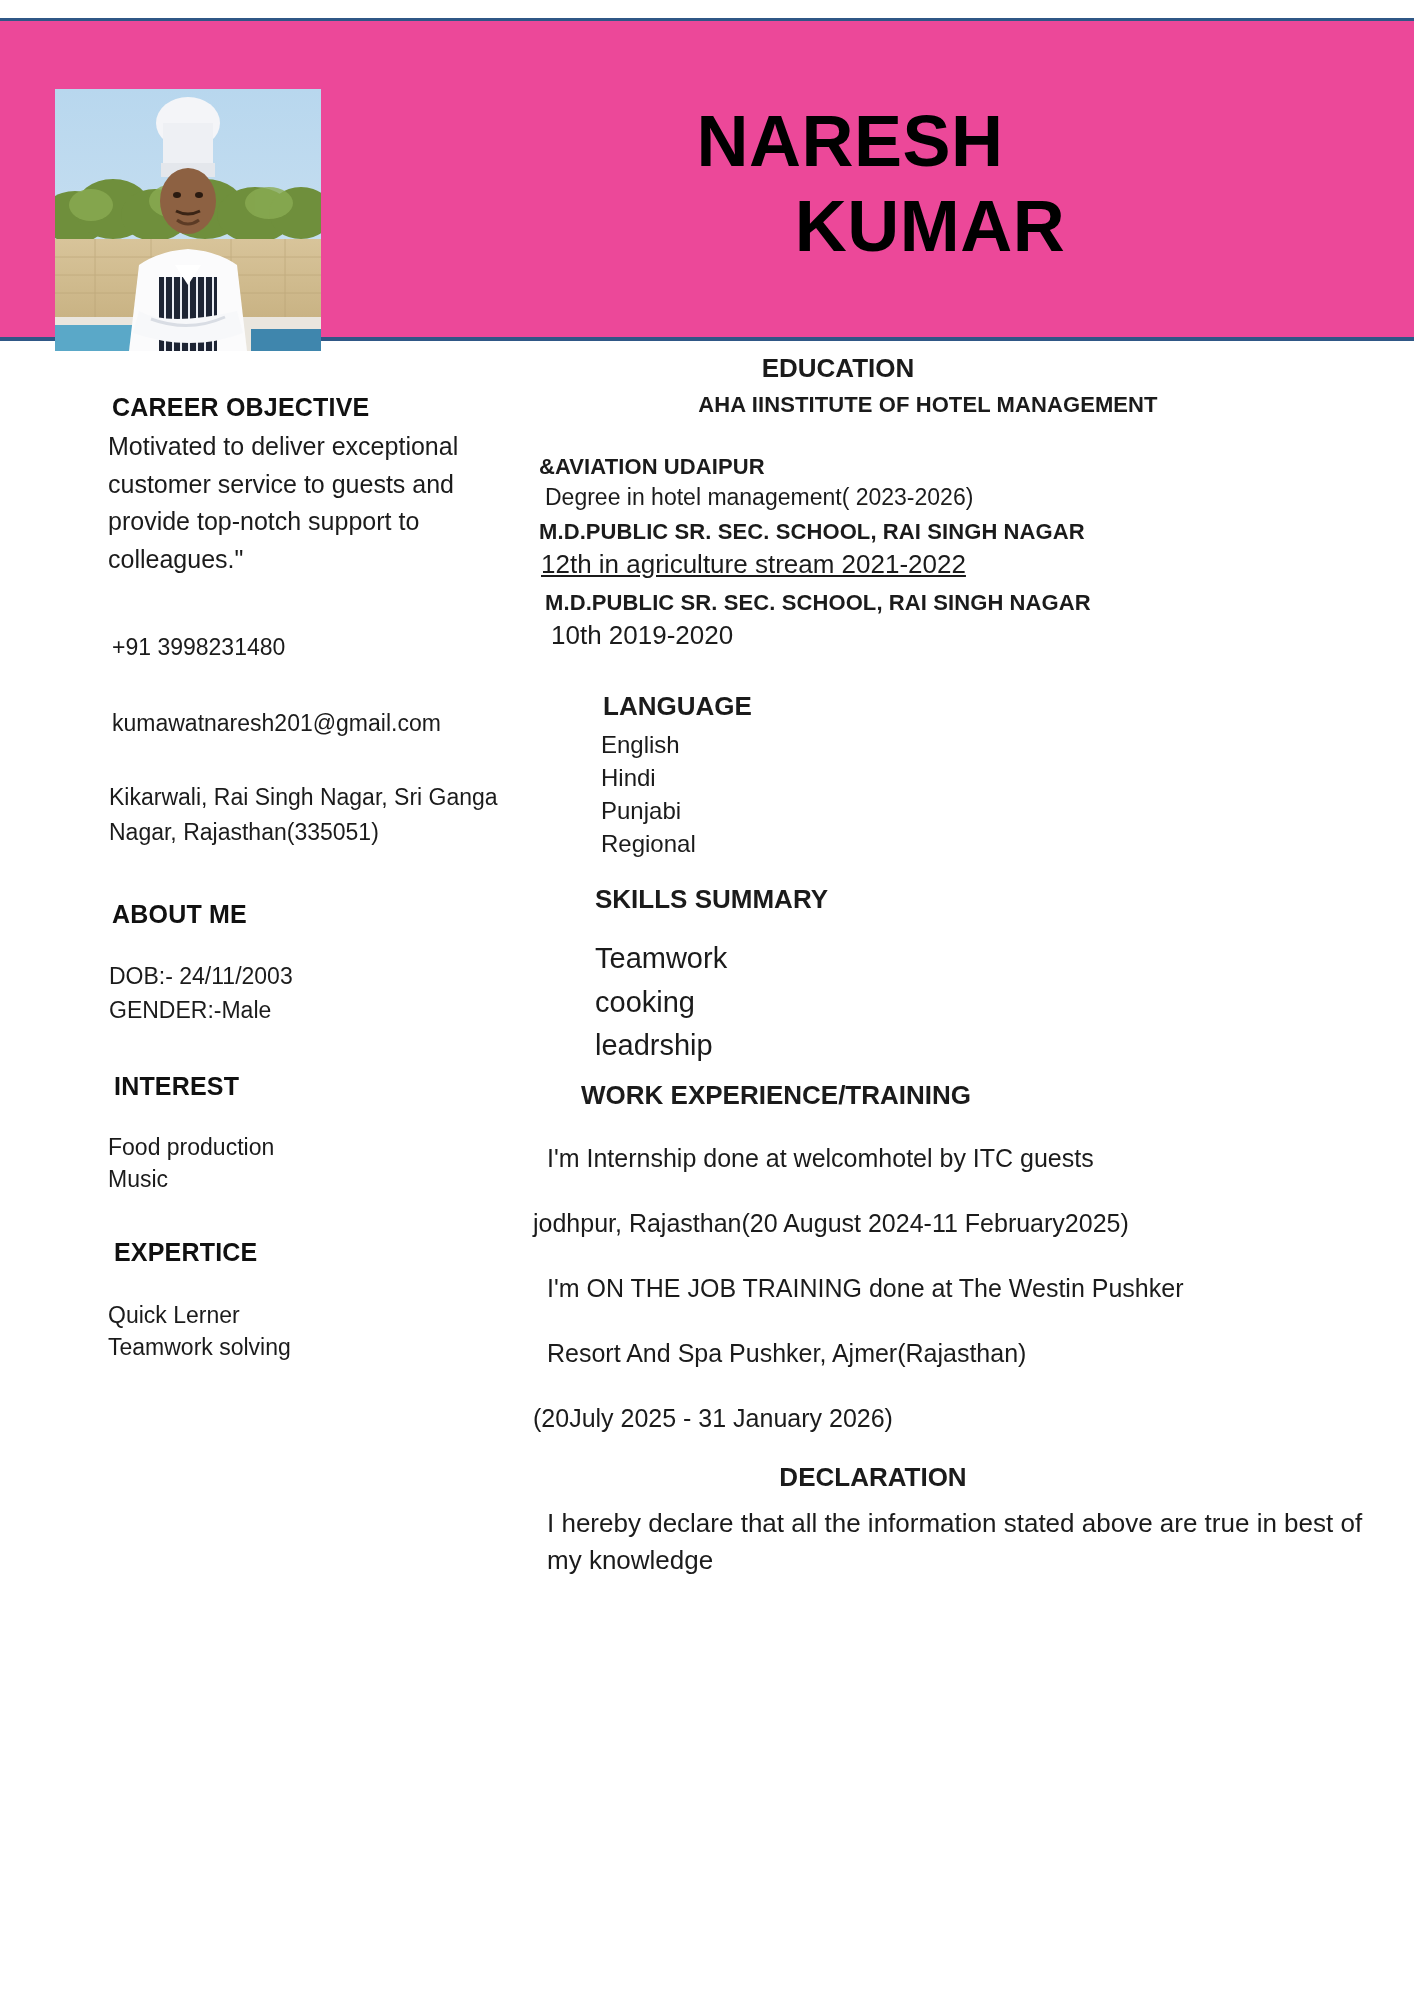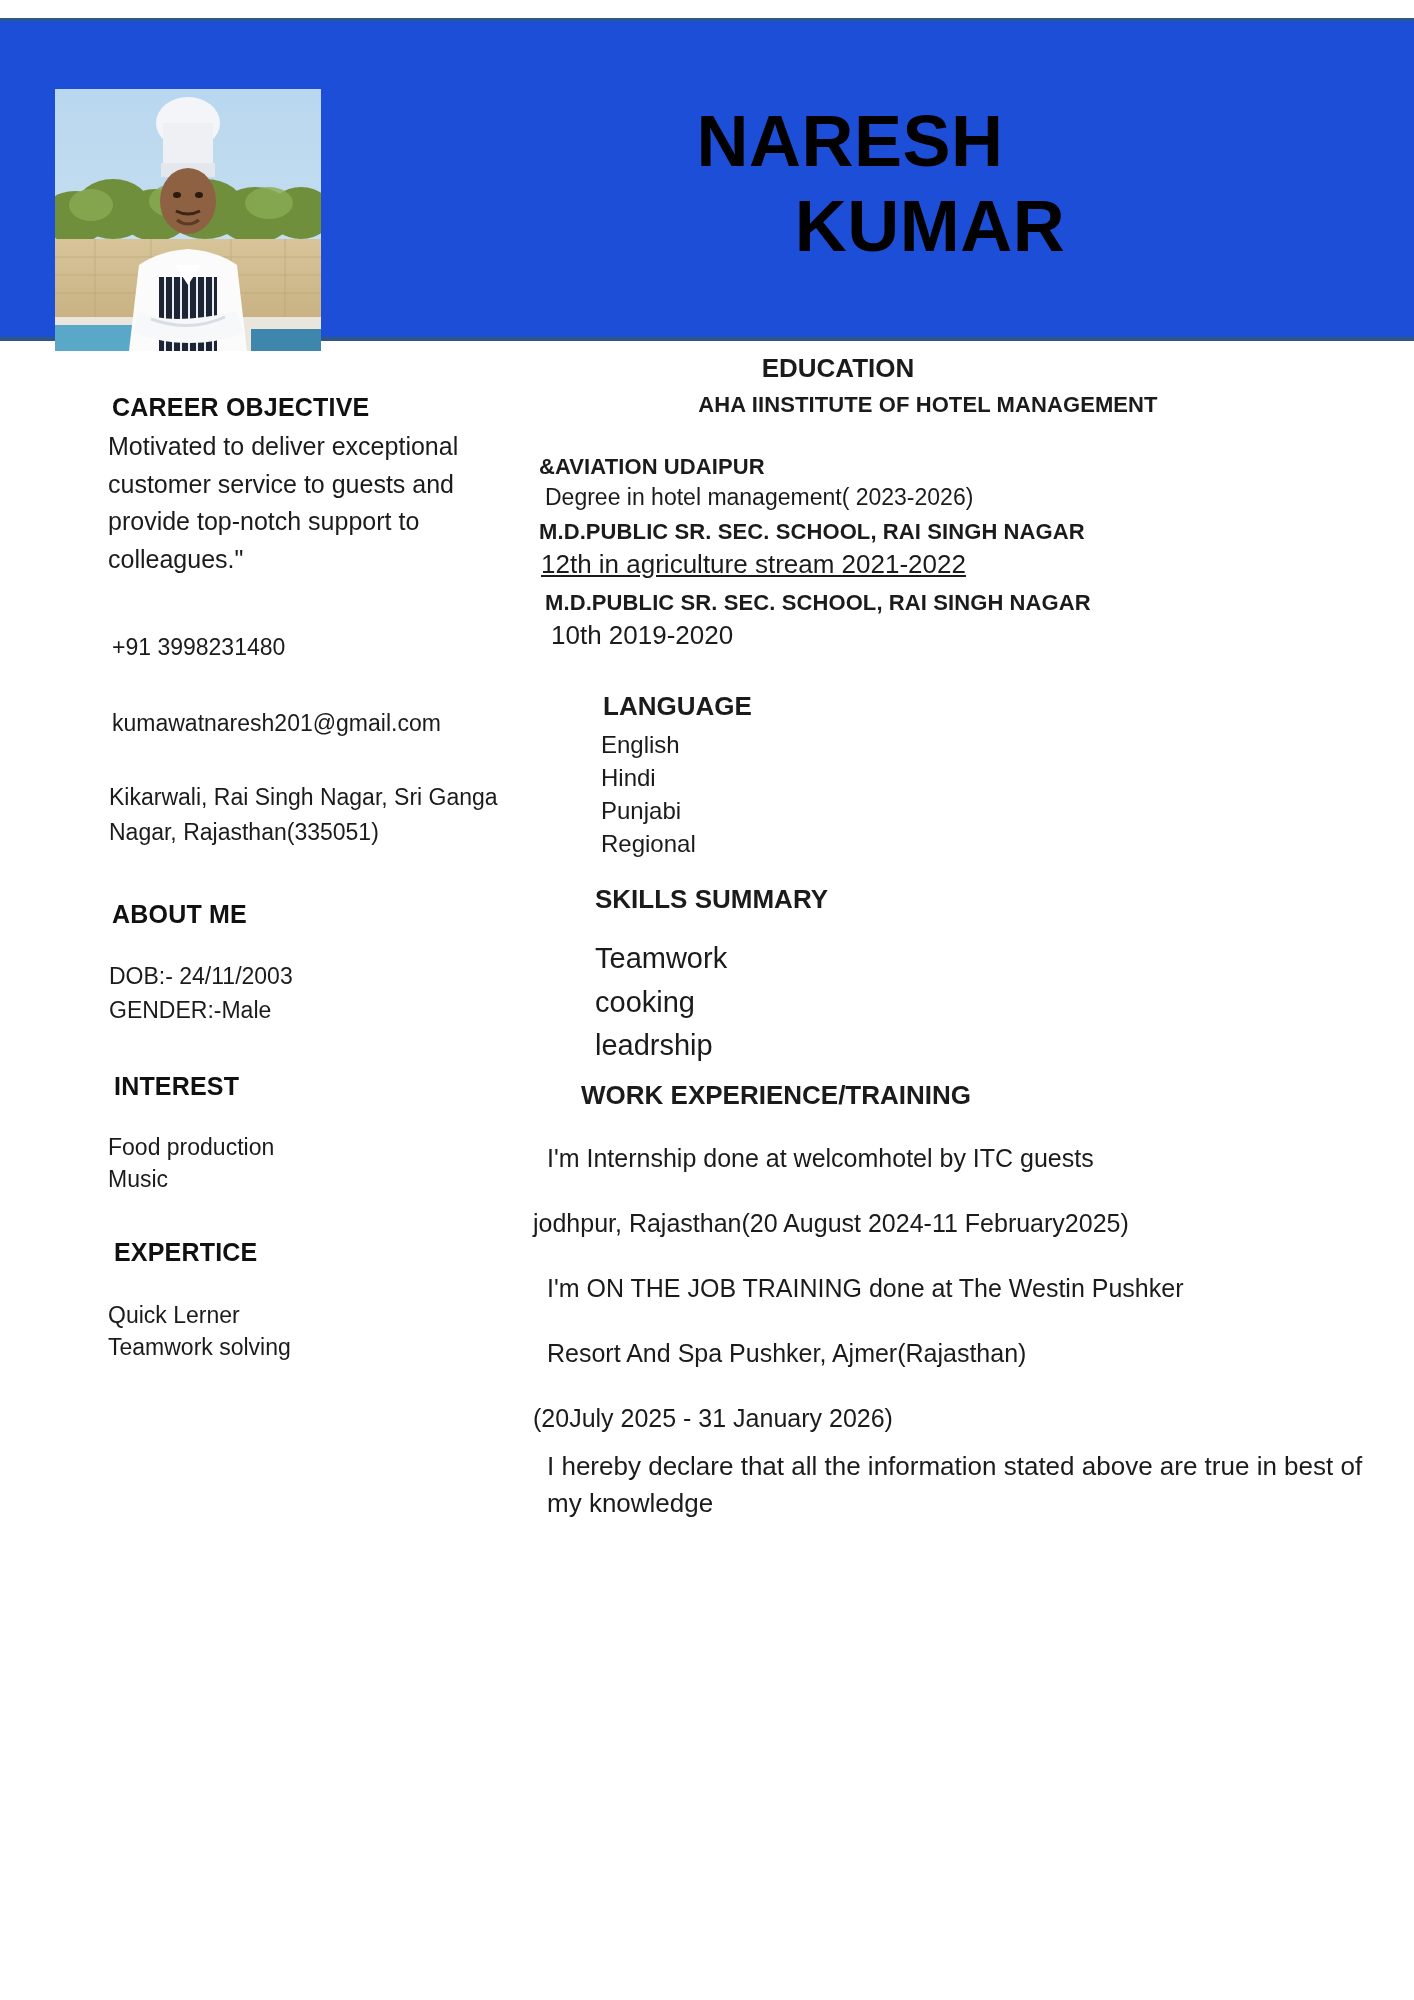"NARESH" .header-band { background: #1d4ed8 -> #ec4899 }
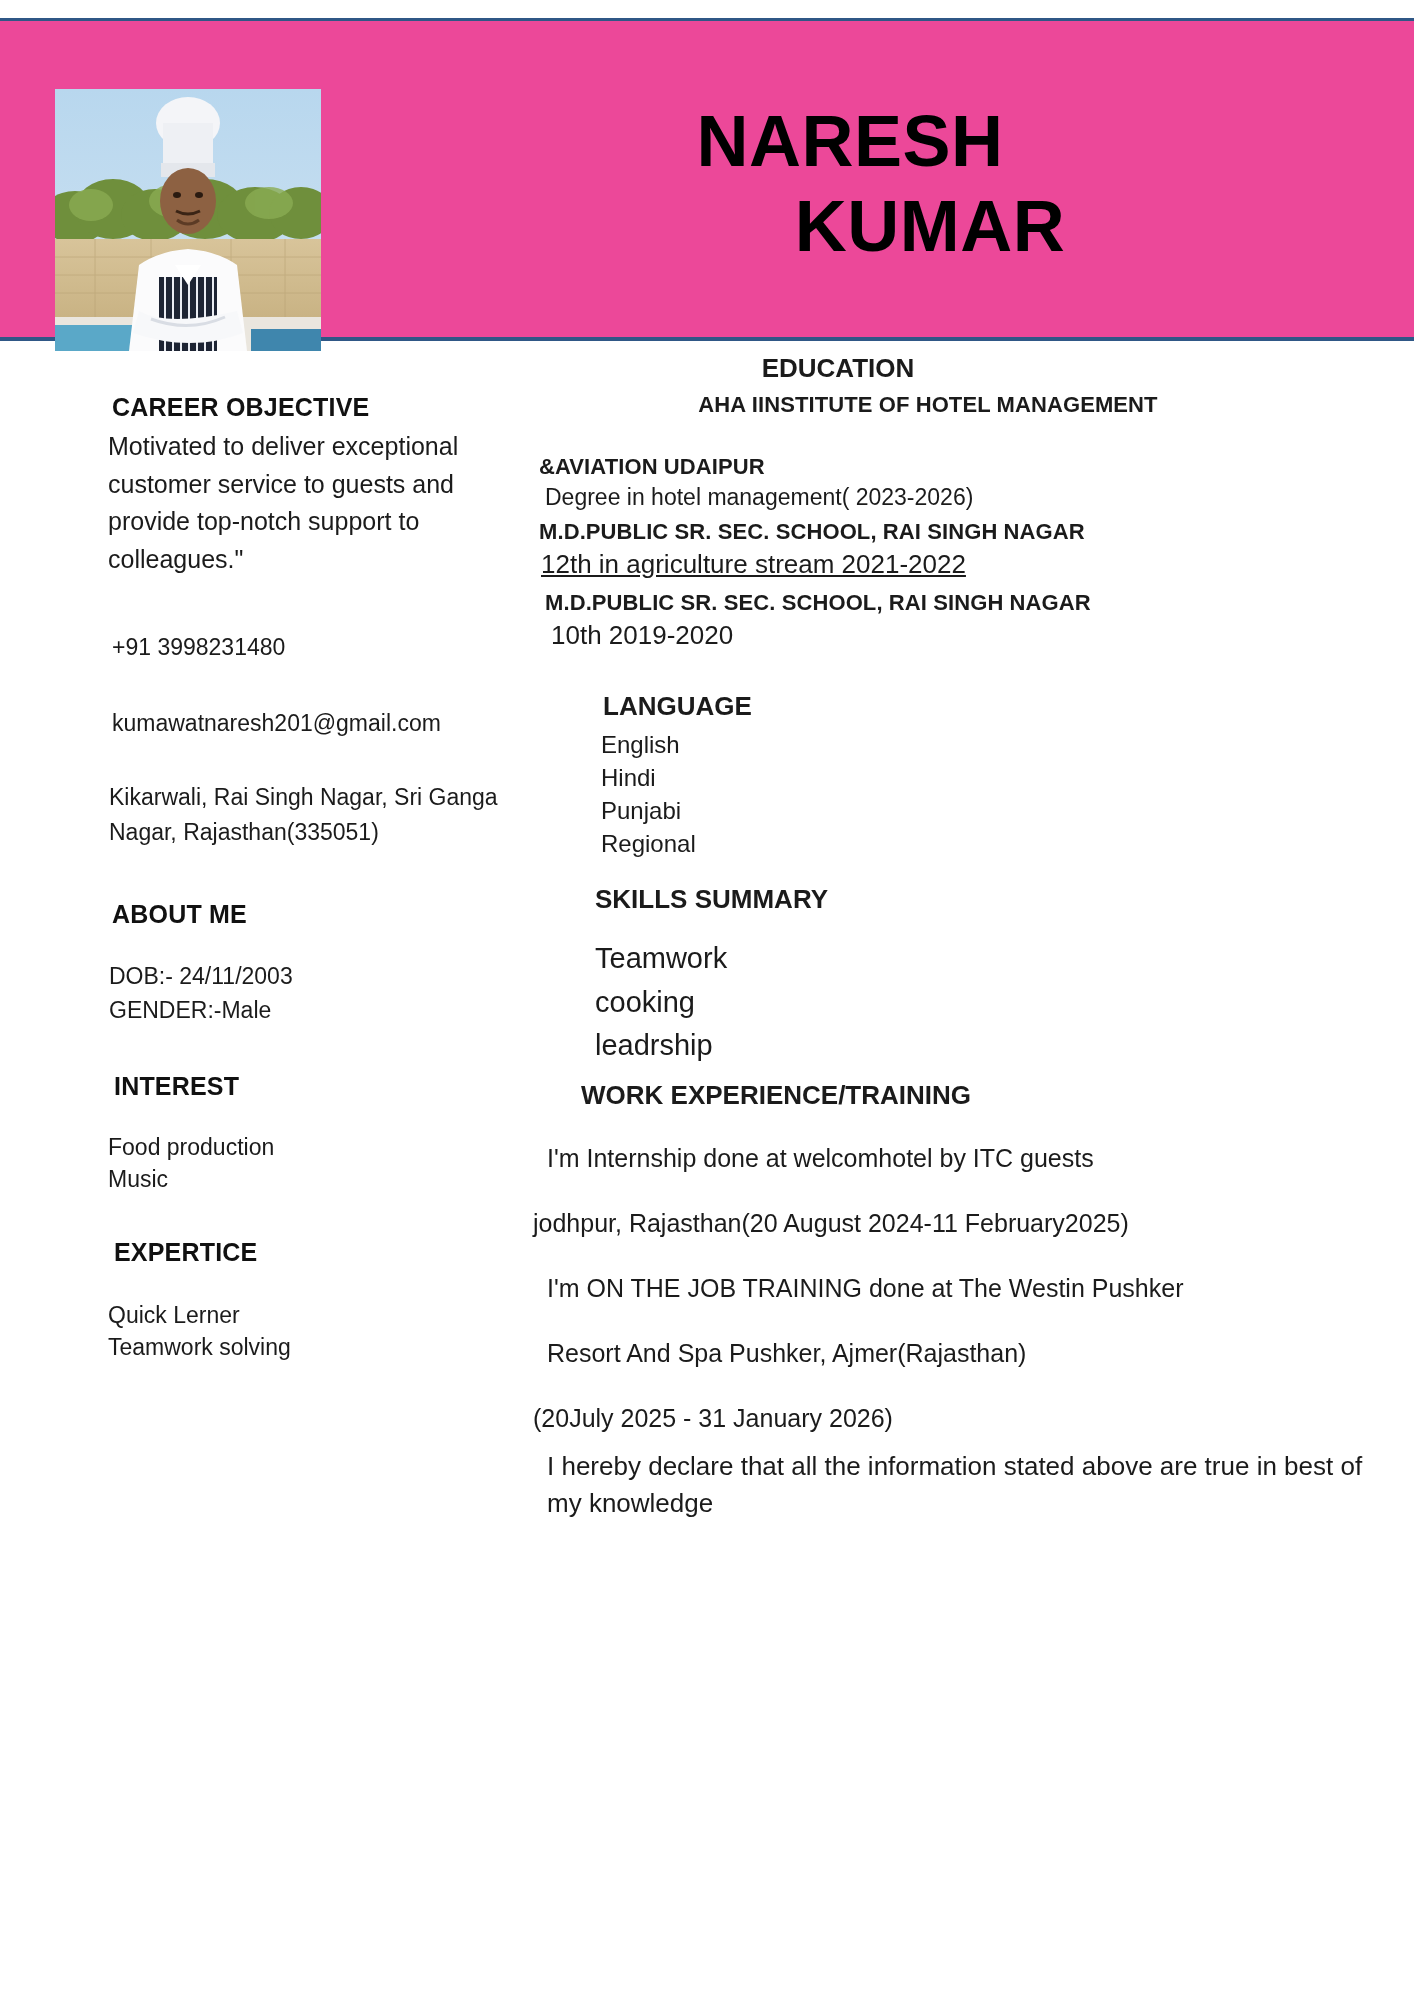"DECLARATION" h2.decl-heading { html: none -> <h2>DECLARATION</h2> }
